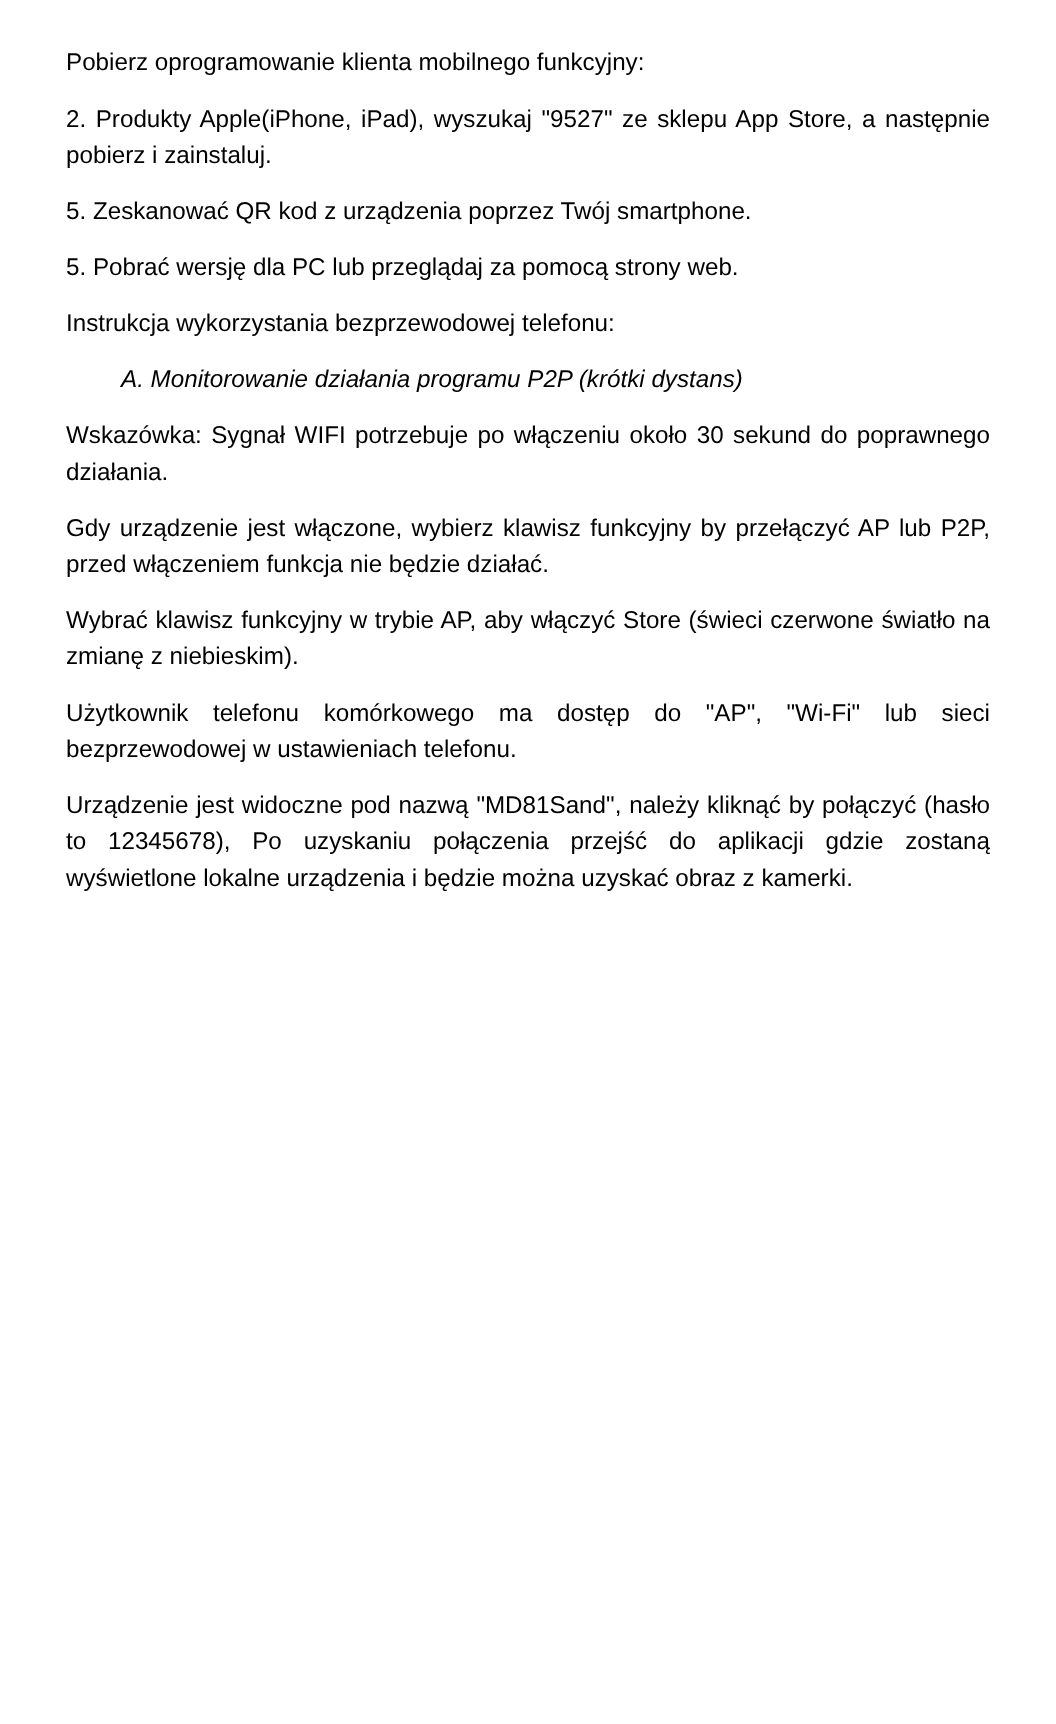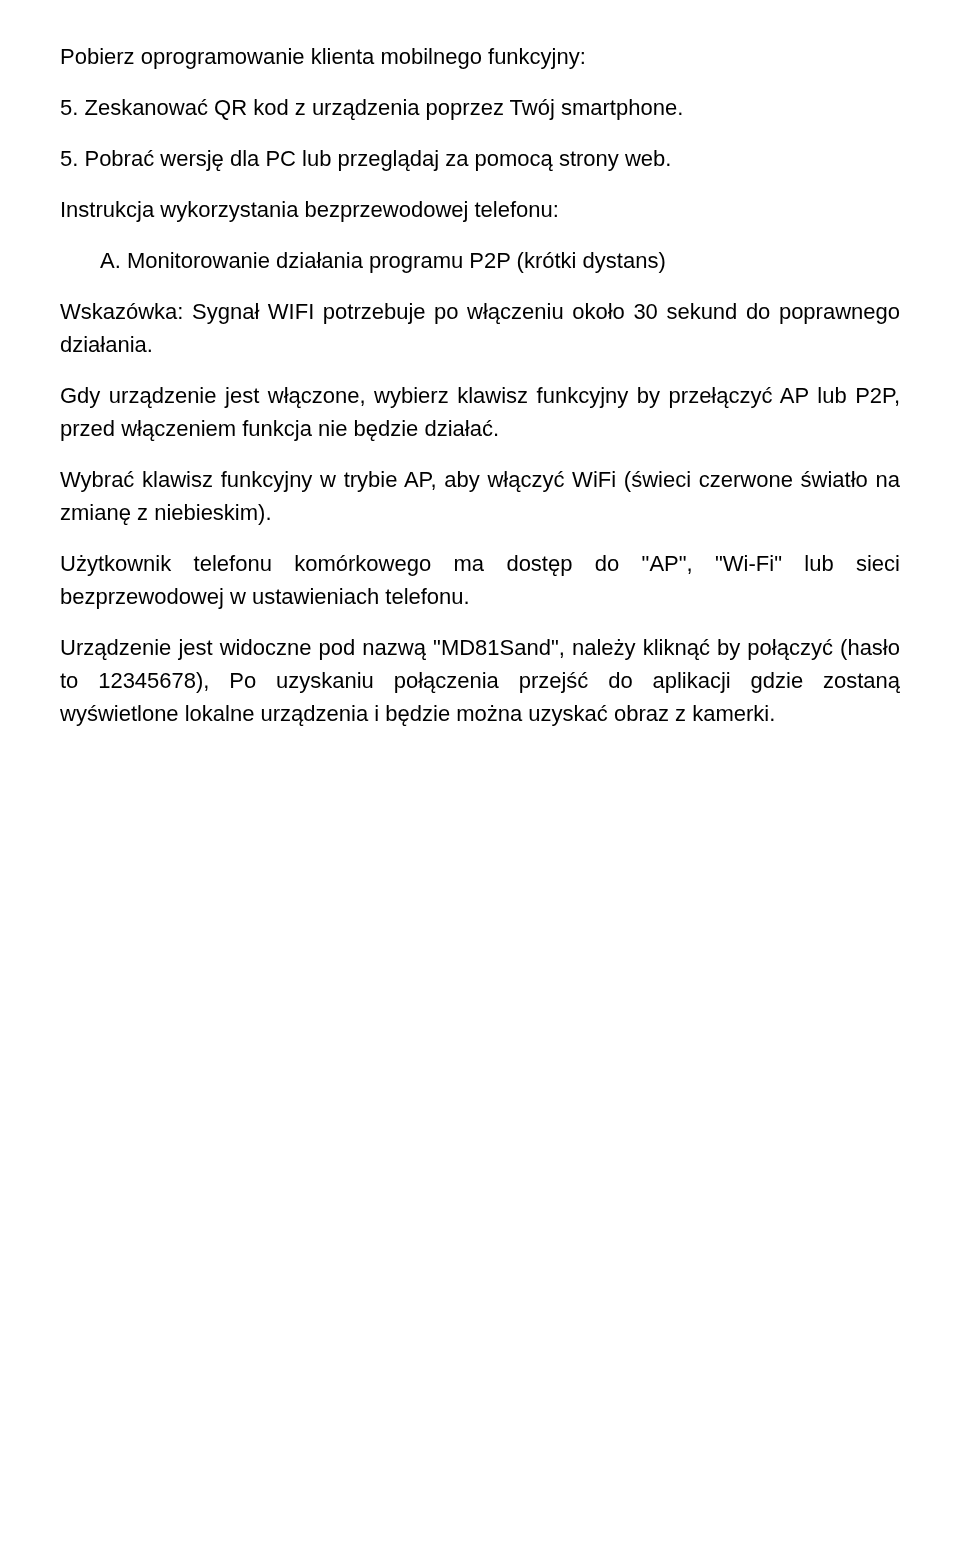"2. Produkty Apple(iPhone, iPad)," div.paragraph { html: none -> <div> <span>2. Produkty Apple(iPhone, iPad), wyszukaj "9527" ze sklepu App Store, a następnie pobierz i zainstaluj.</span> </div> }
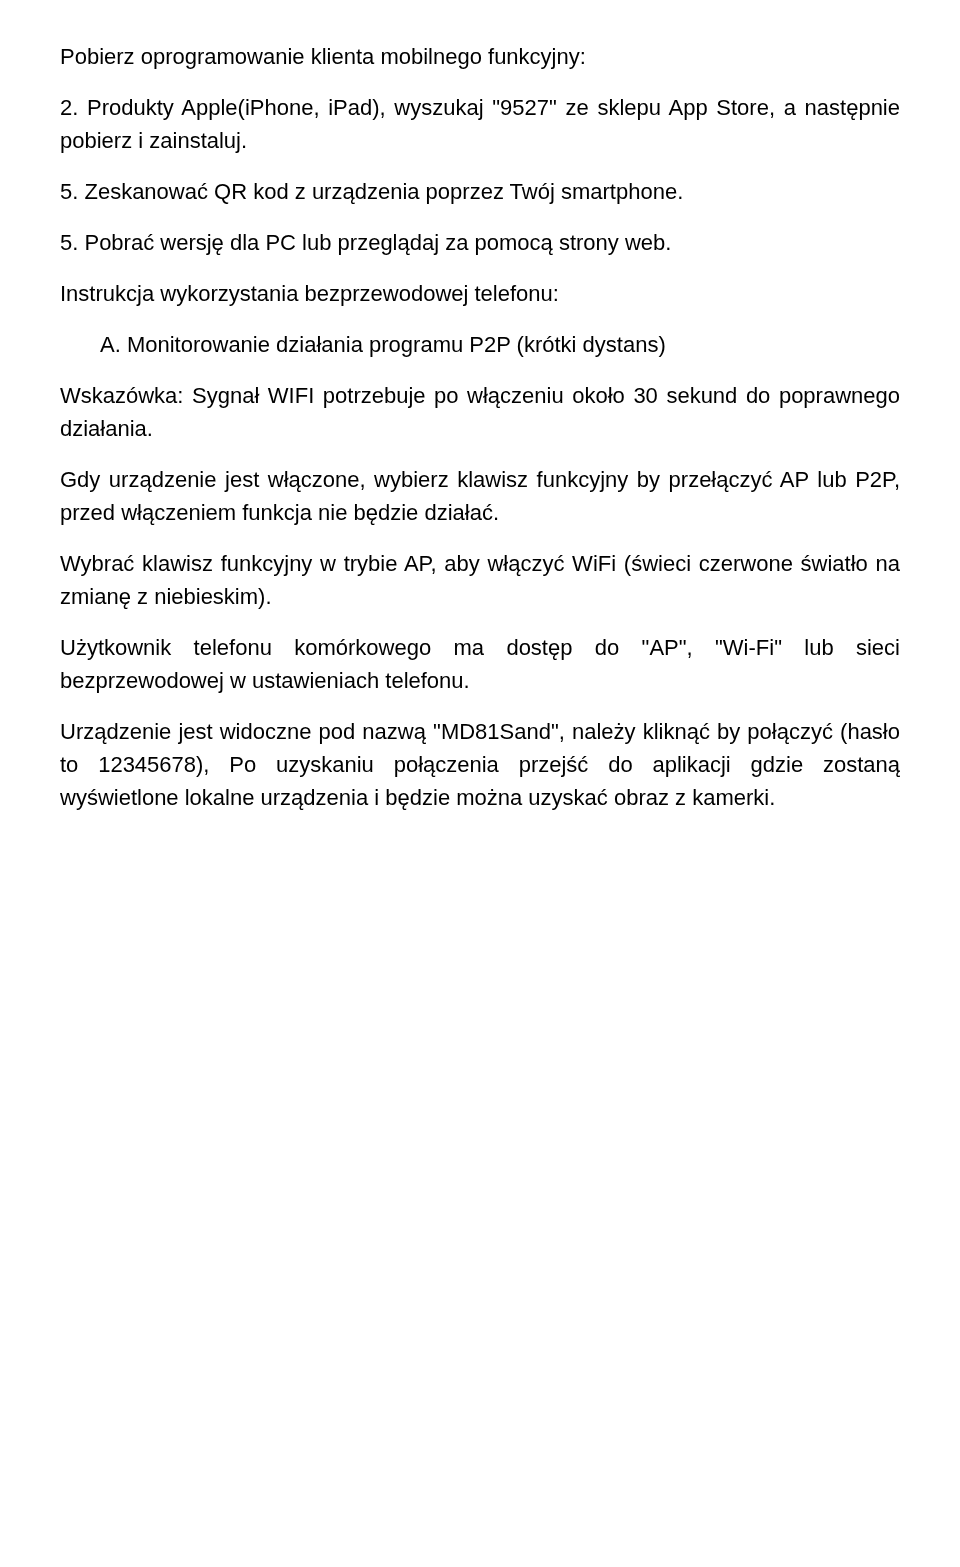"A. Monitorowanie działania programu P2P" .paragraph.indent { font-style: none -> italic; margin-left: 40px -> 50px }
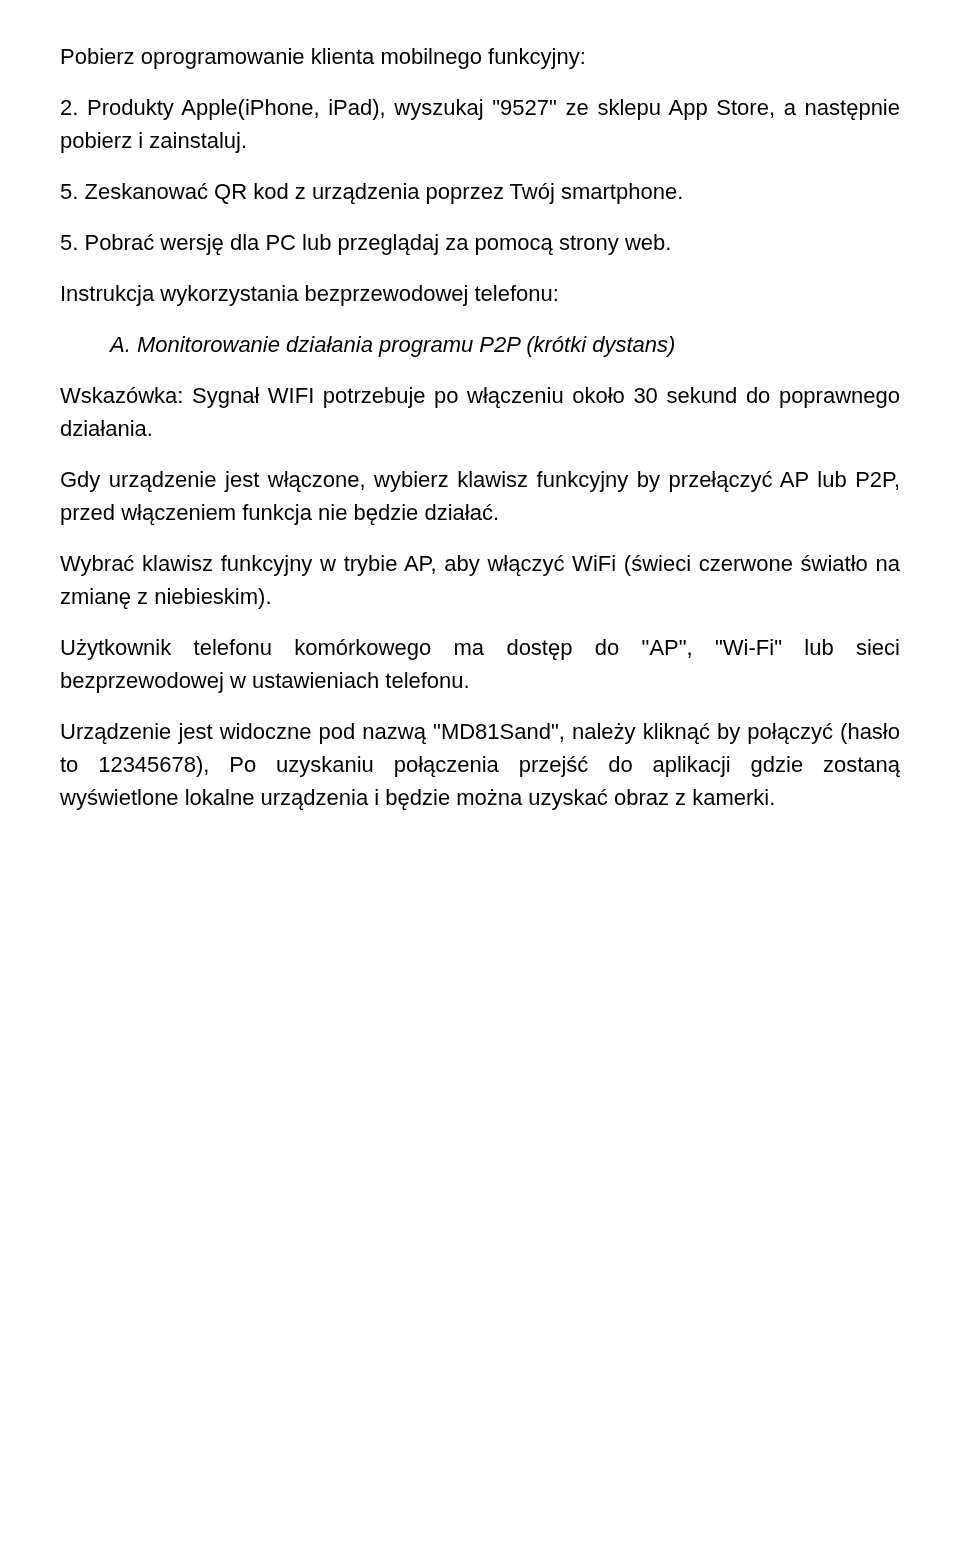"Wybrać klawisz funkcyjny w trybie" span { text: WiFi -> Store }
